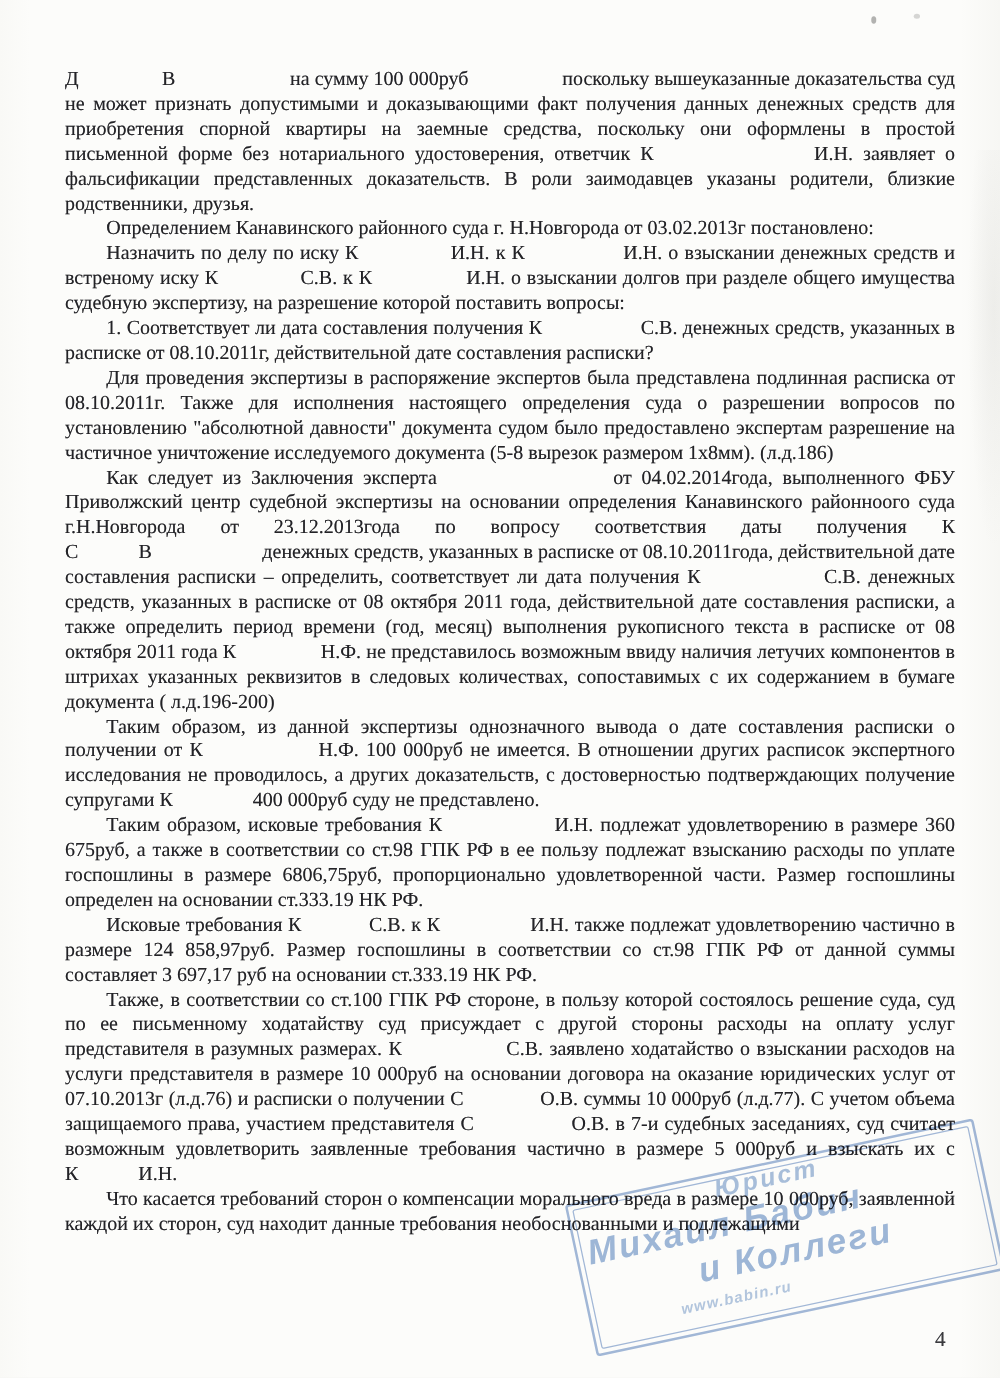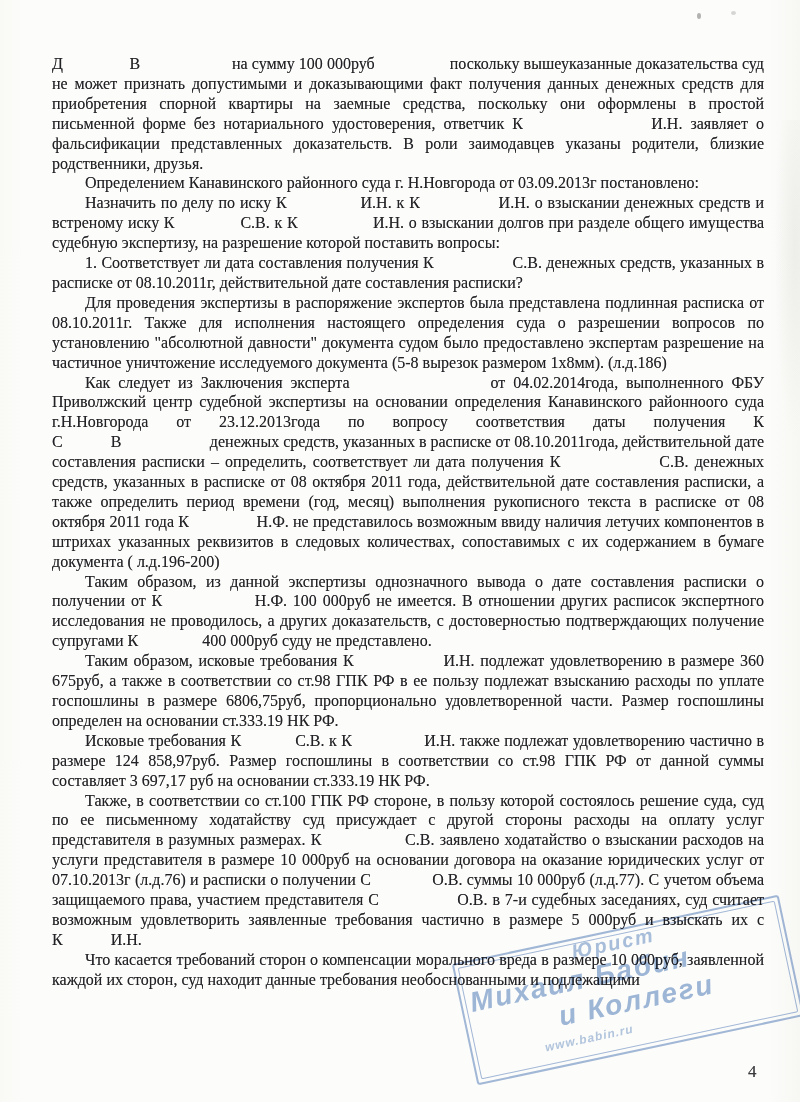"Определением Канавинского районного суда" p { text: 03.09.2013г -> 03.02.2013г }
